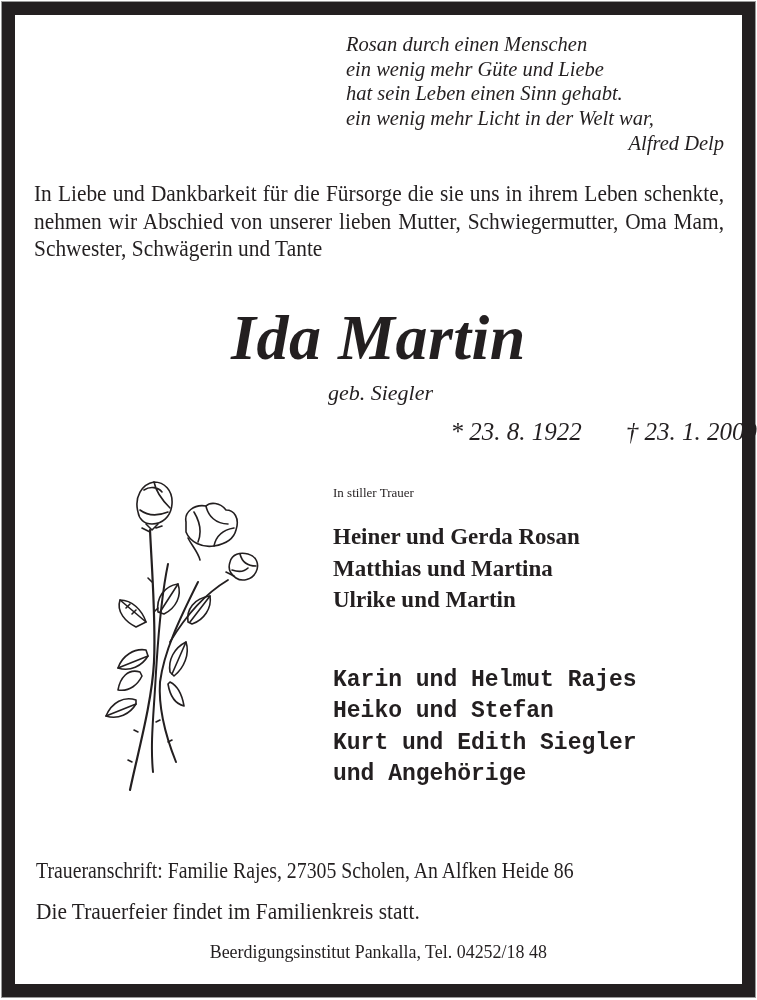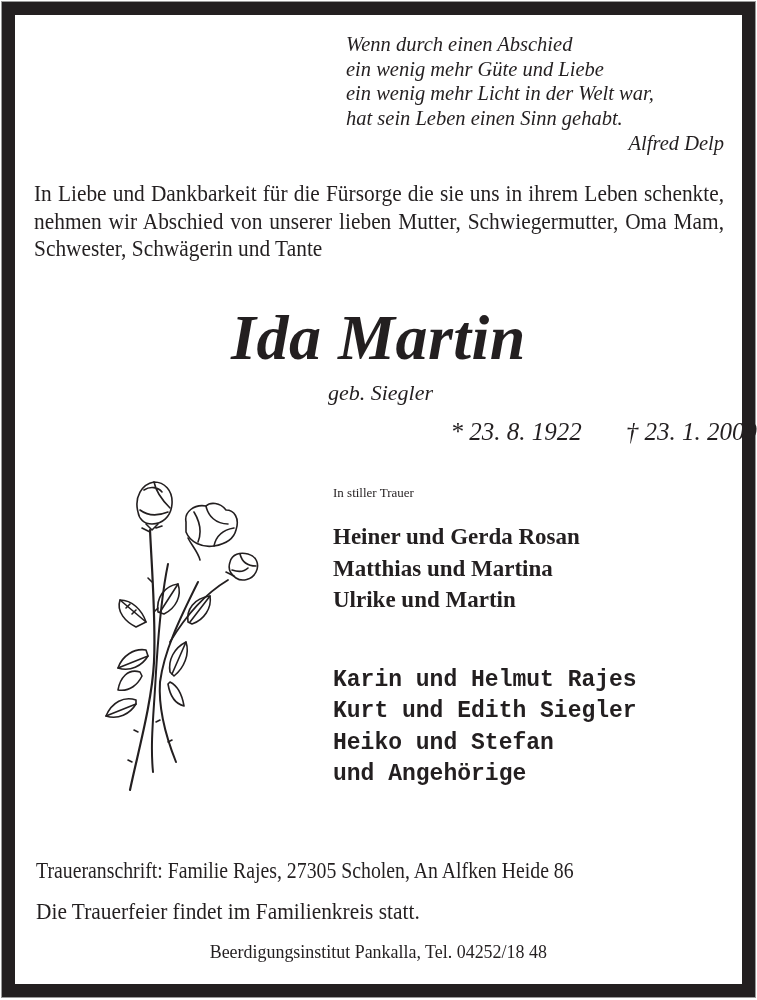"Wenn durch einen Abschied" span.line { text: Wenn durch einen Abschied -> Rosan durch einen Menschen }
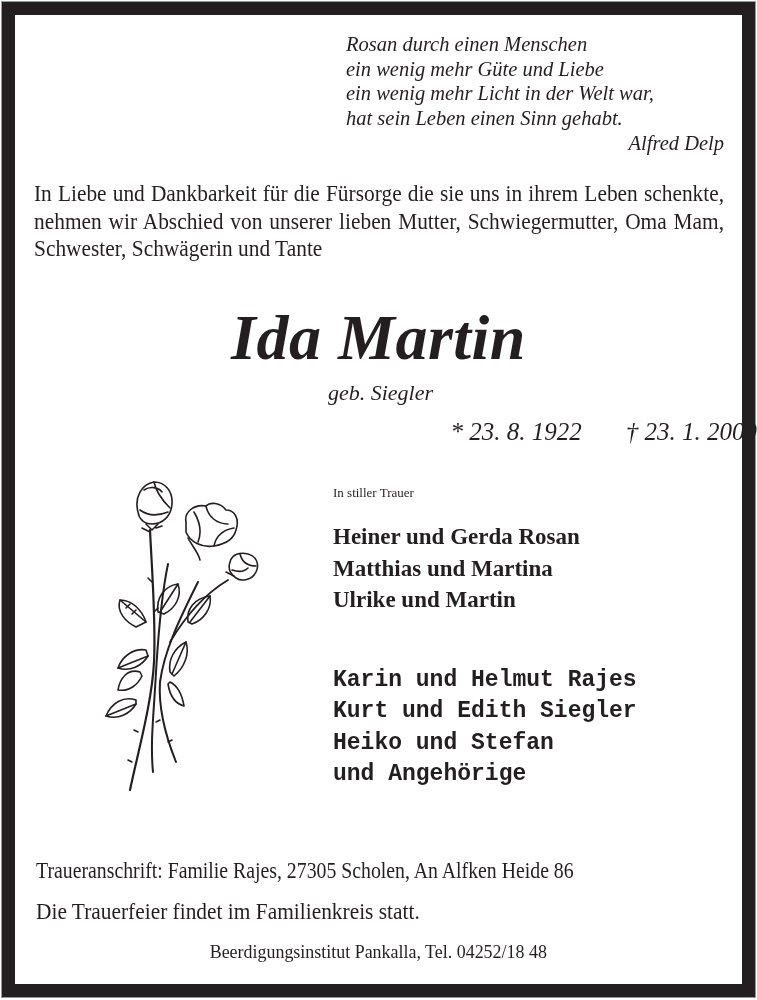"ein wenig mehr Licht in" span.line { order: before "hat sein Leben einen Sinn" -> after "hat sein Leben einen Sinn" }
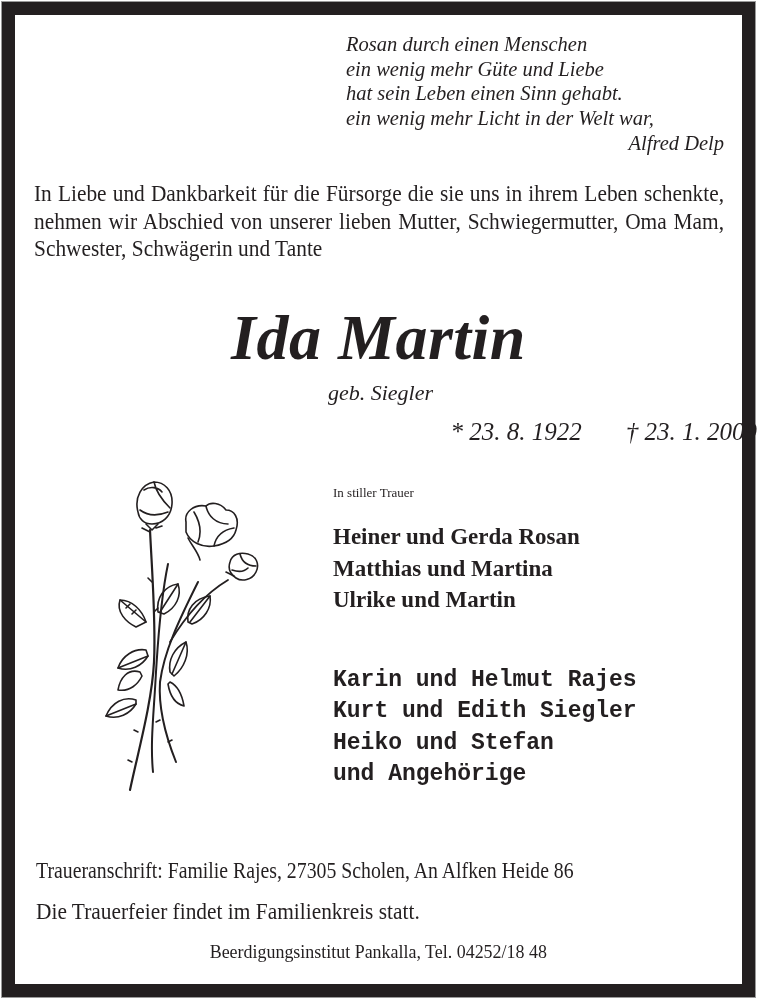"Kurt und Edith Siegler" span.name-line { order: before "Heiko und Stefan" -> after "Heiko und Stefan" }
